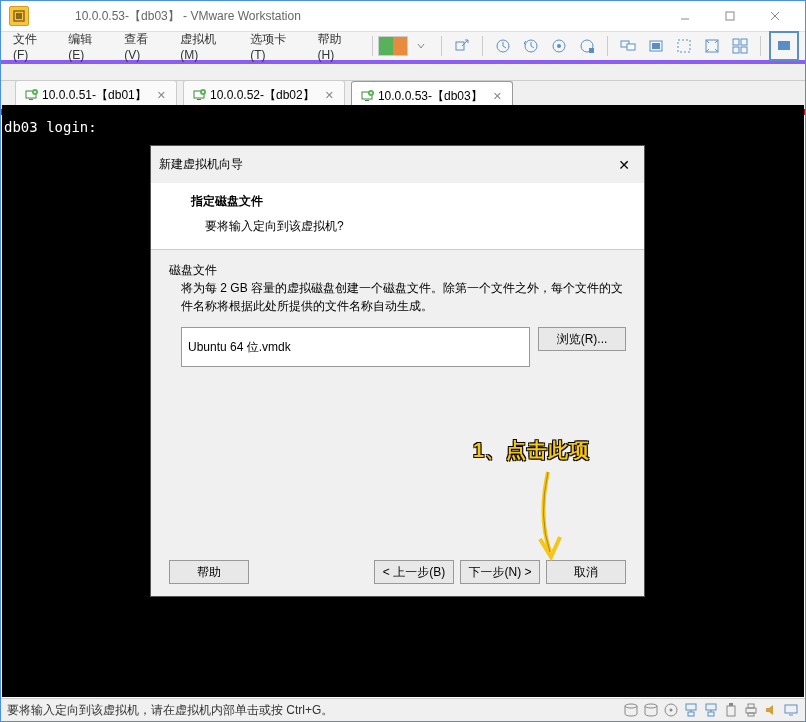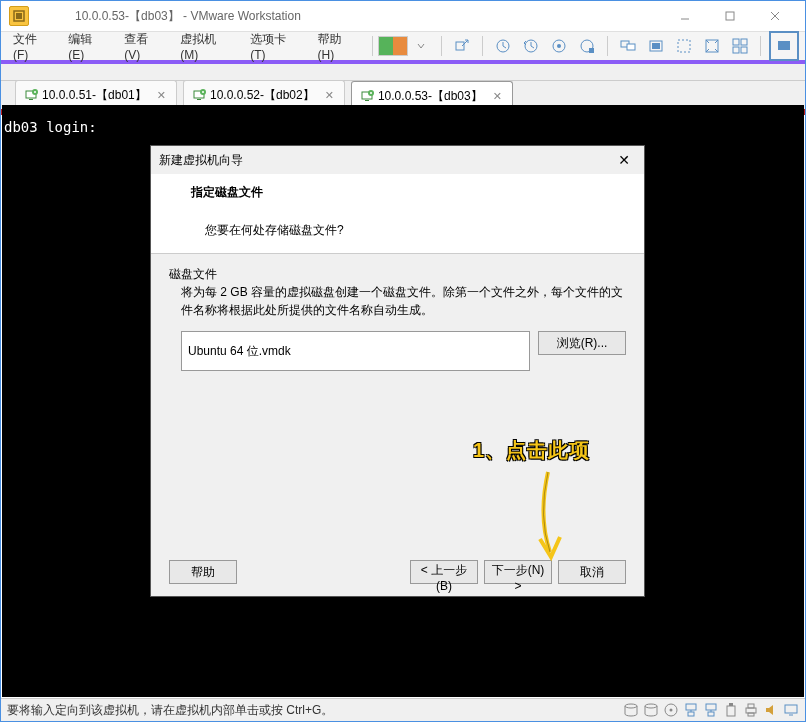"新建虚拟机向导" .dialog .dlgtitle { height: 28px -> 37px }
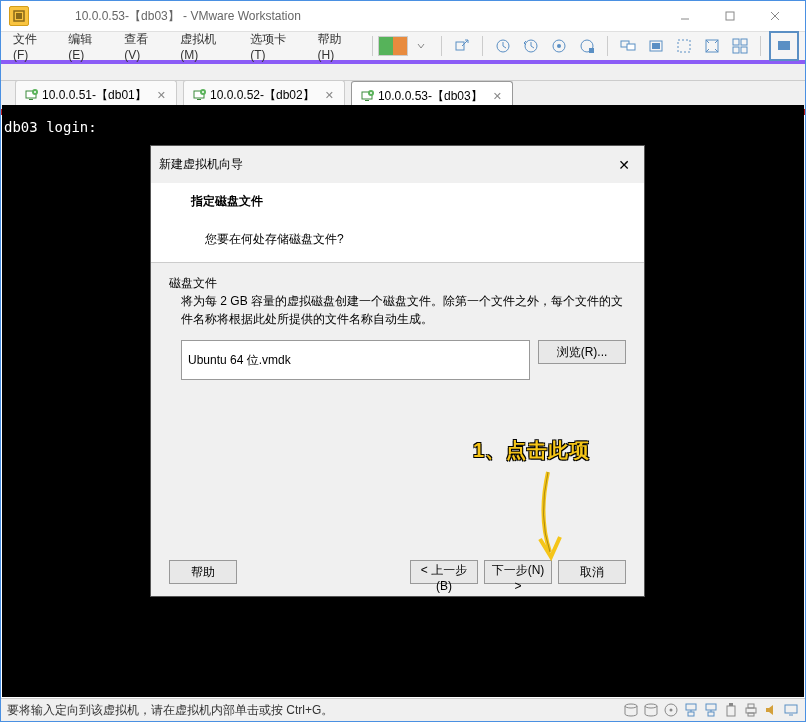"指定磁盘文件" .dialog .dlghdr .h1 { margin-bottom: 21px -> 8px }
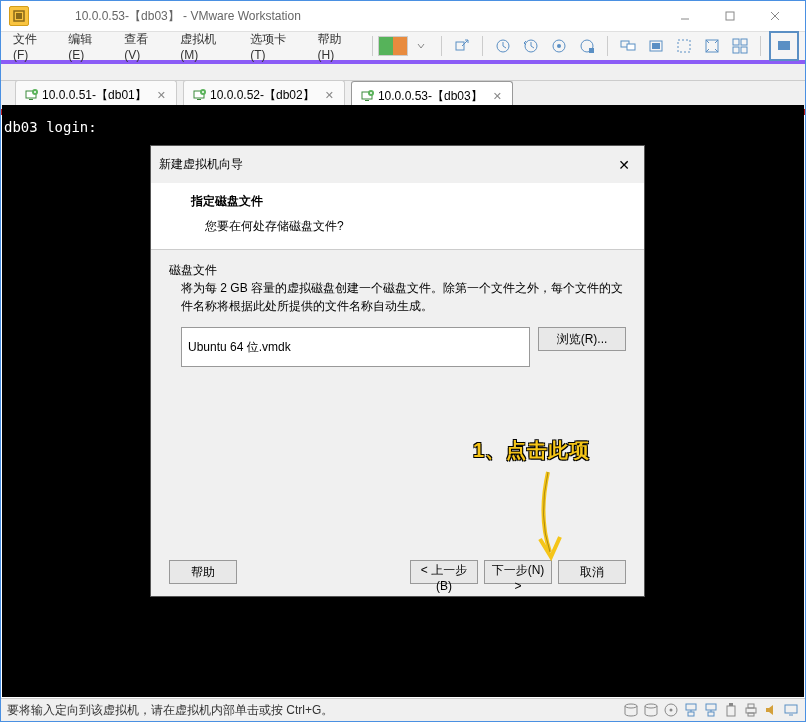"您要在何处存储磁盘文件?" div.h2 { text: 您要在何处存储磁盘文件 -> 要将输入定向到该虚拟机 }
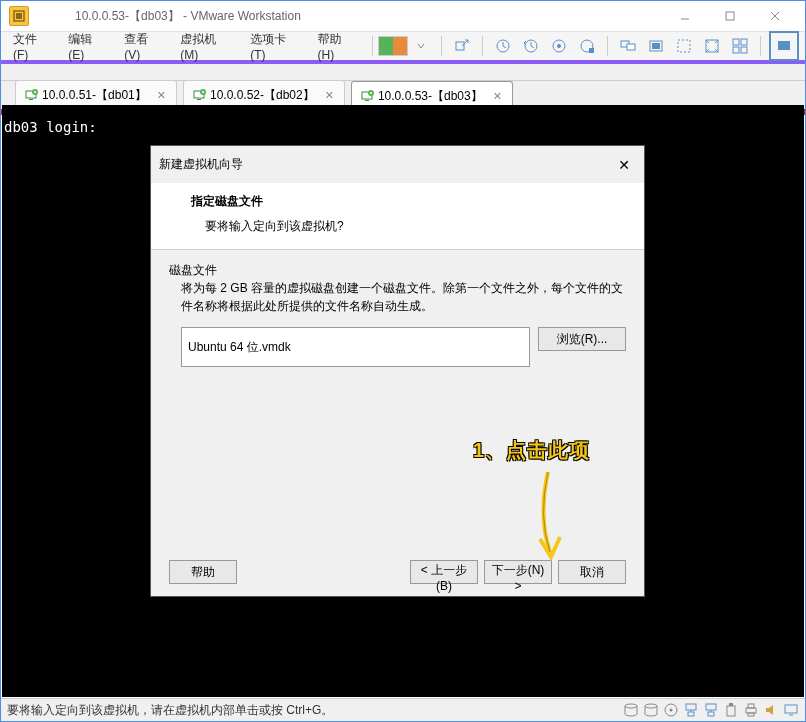"帮助" .dialog .dlgbtn { width: 68px -> 80px }
